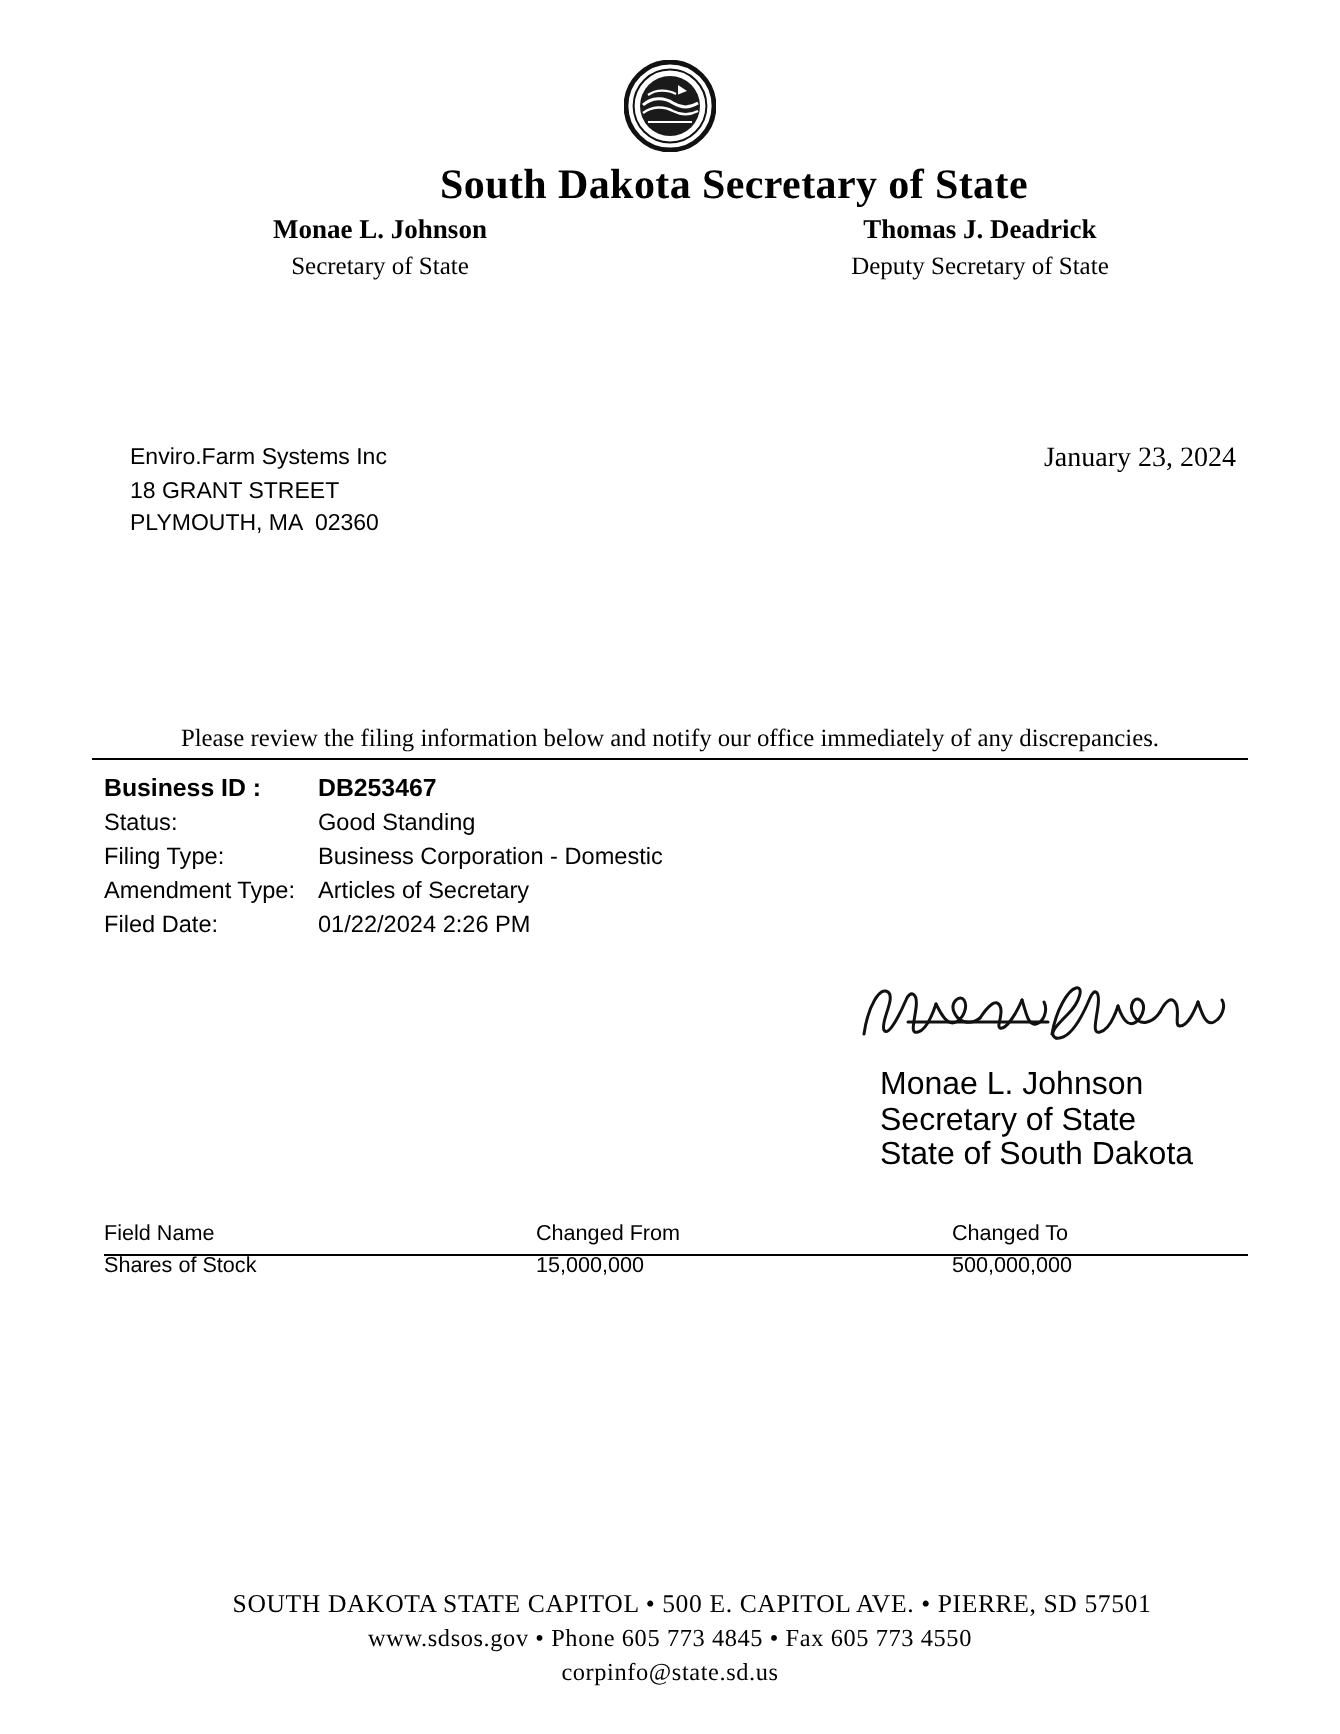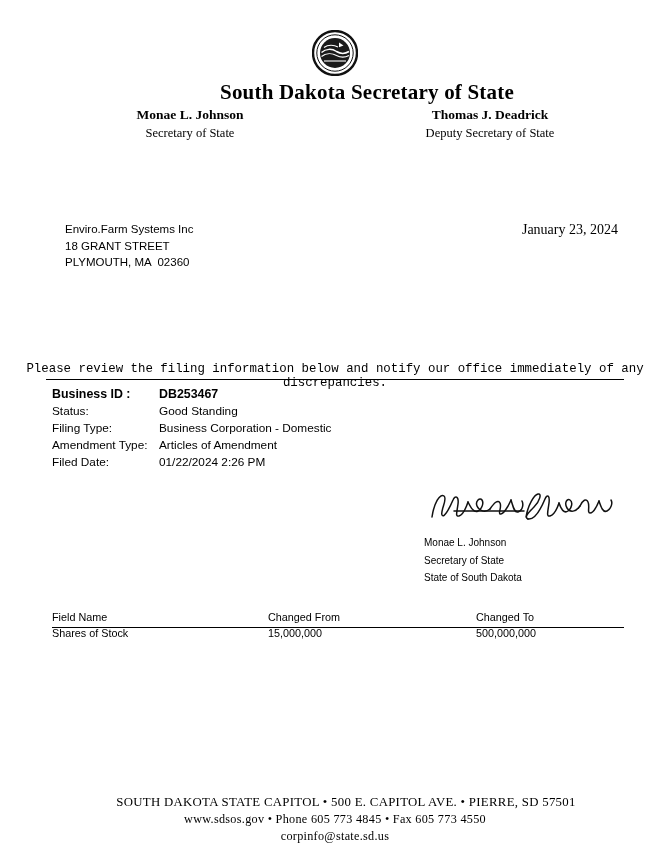"Please review the filing information" .notice { font-family: Liberation Mono, monospace -> Liberation Serif, serif }
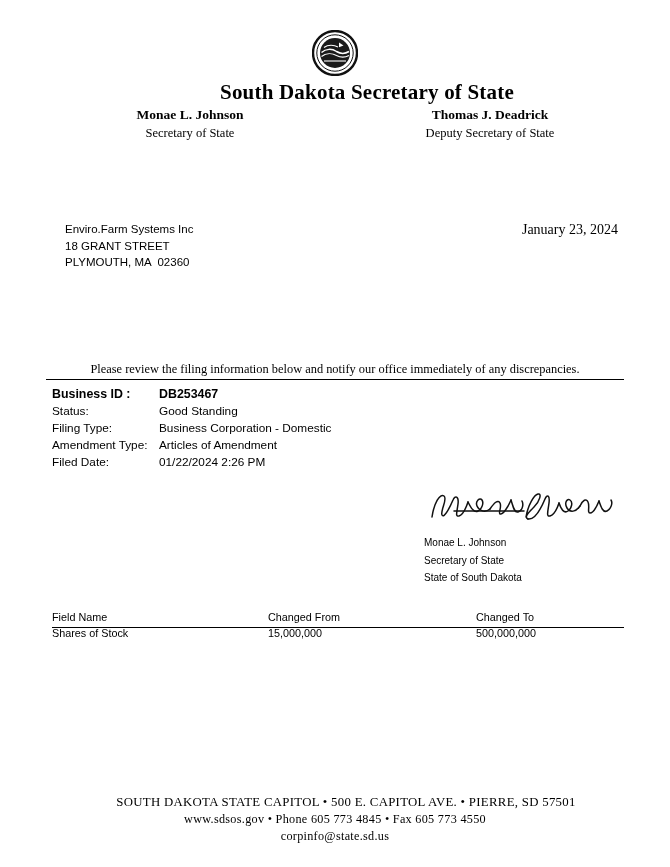"Articles of Amendment" span.val { text: Amendment -> Secretary }
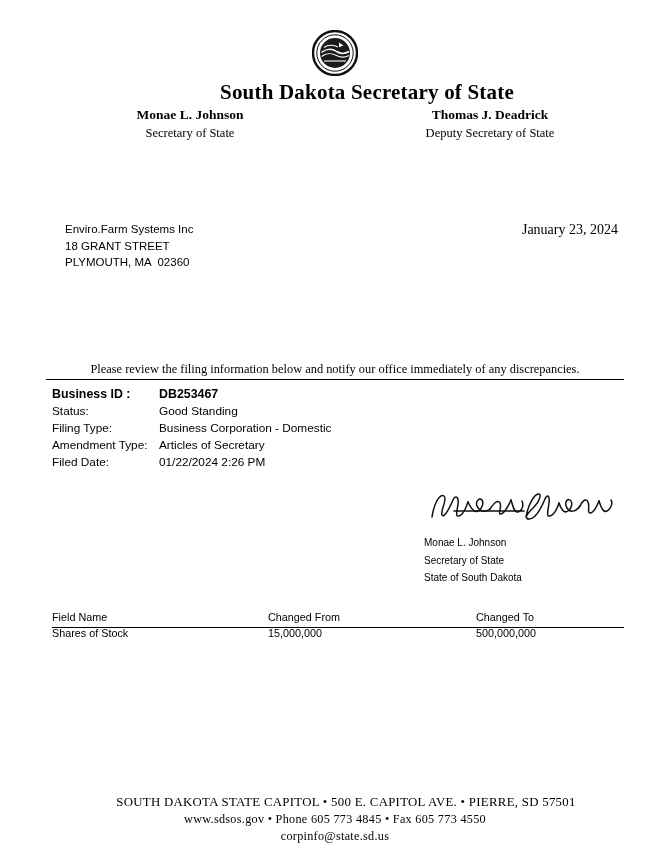"Monae L. Johnson Secretary of" .sig-block { font-size: 10px -> 16px; left: 424px -> 440px }
